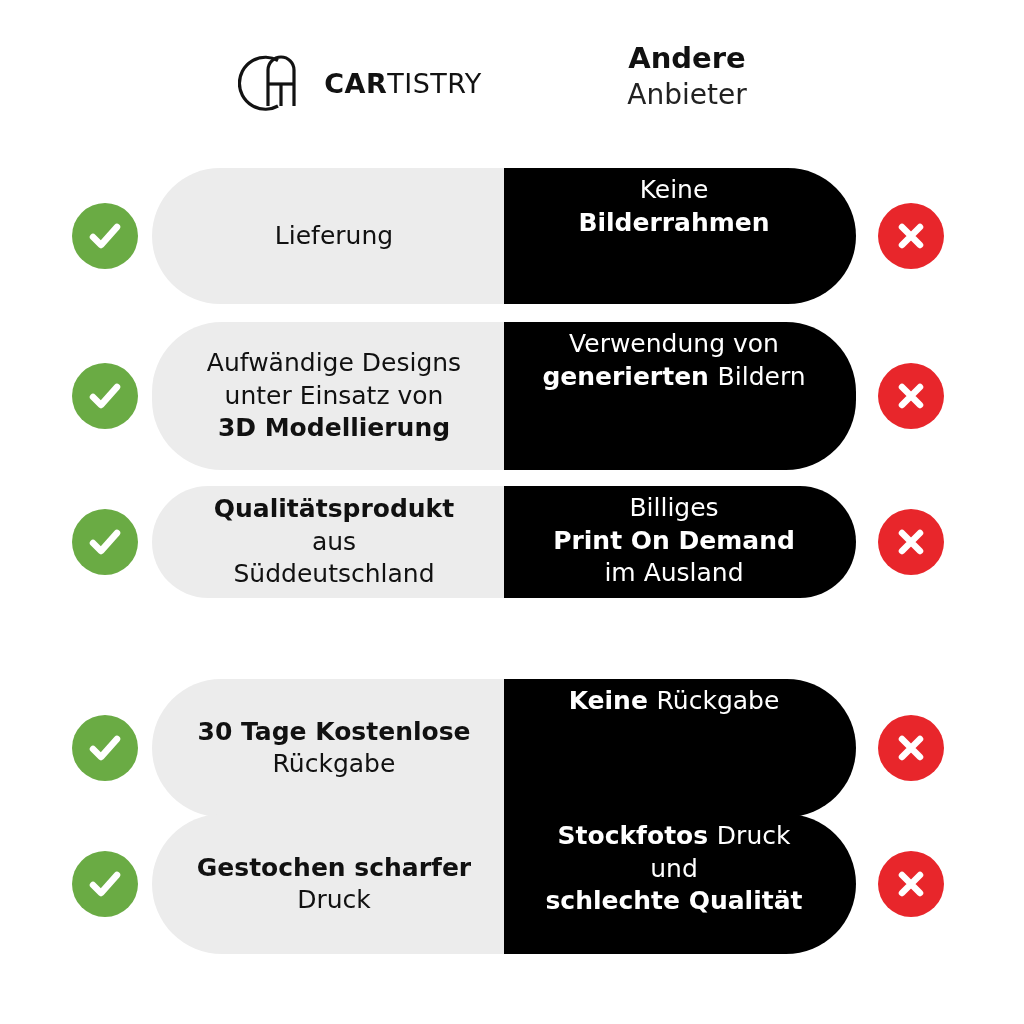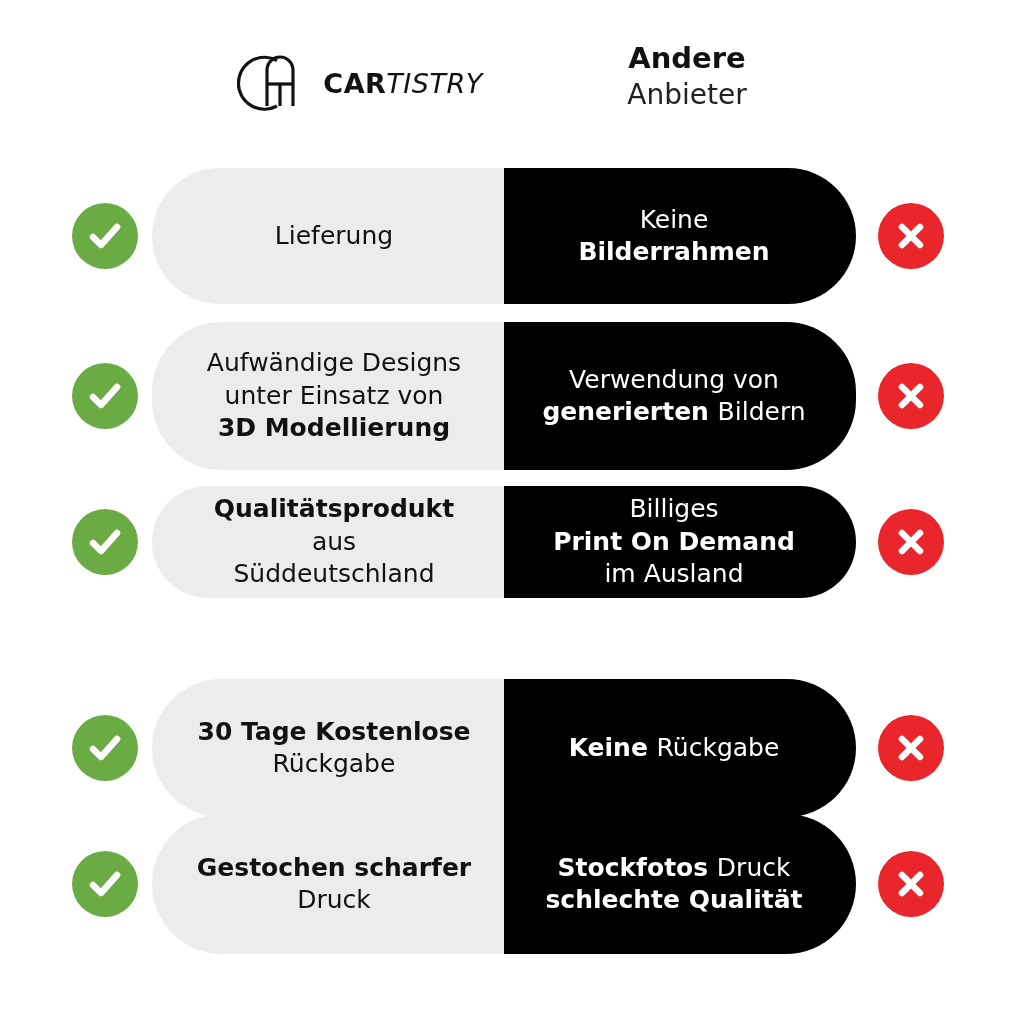"TISTRY" .brand-text .b2 { font-style: italic -> none }
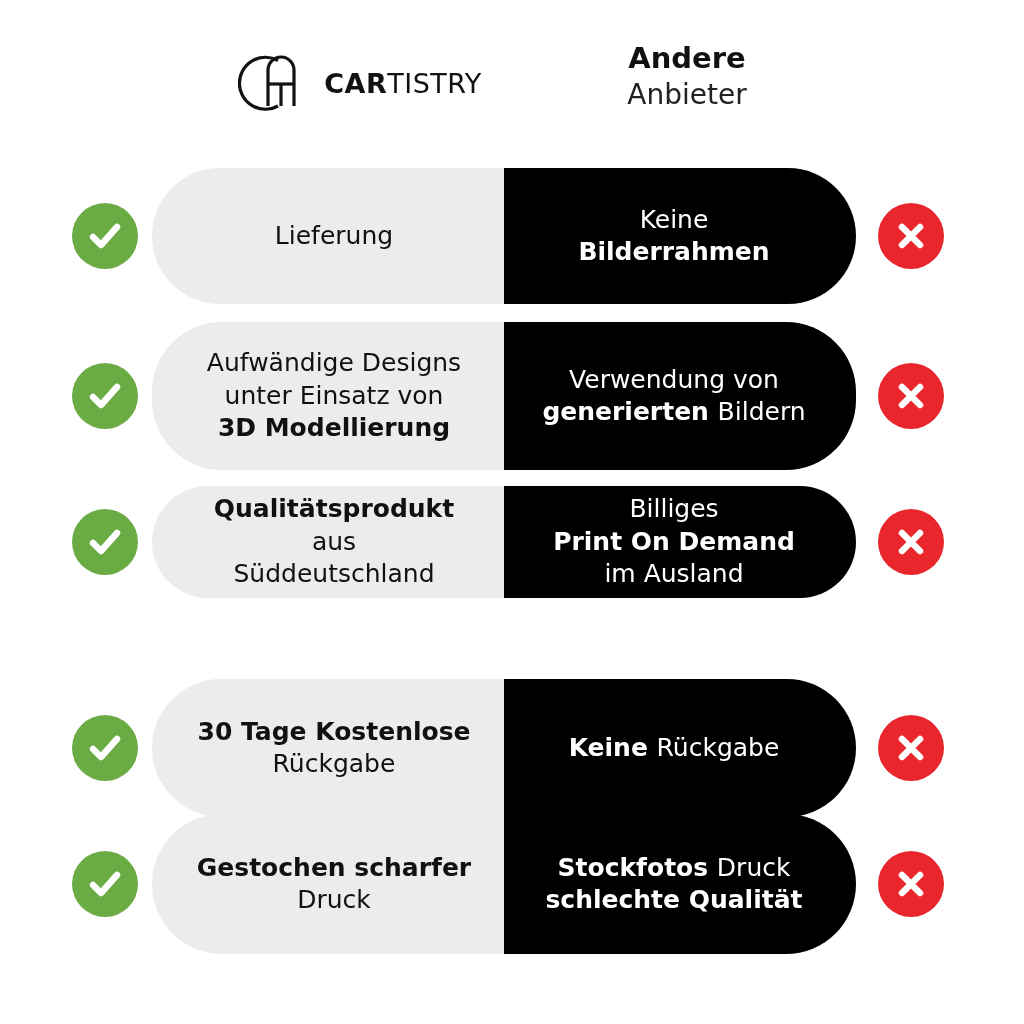"Keine" .right-pill { align-items: center -> flex-start }
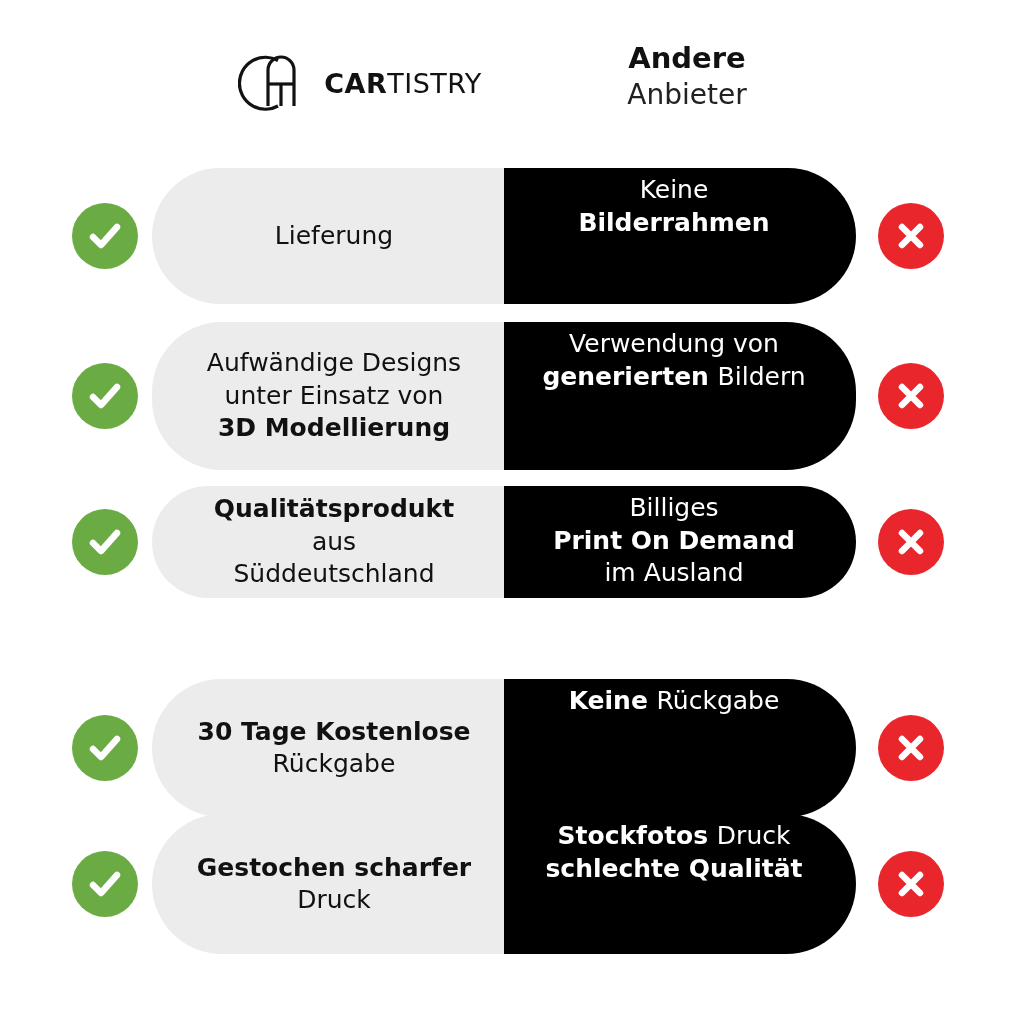"und" div { html: none -> <div><span>und</span></div> }
